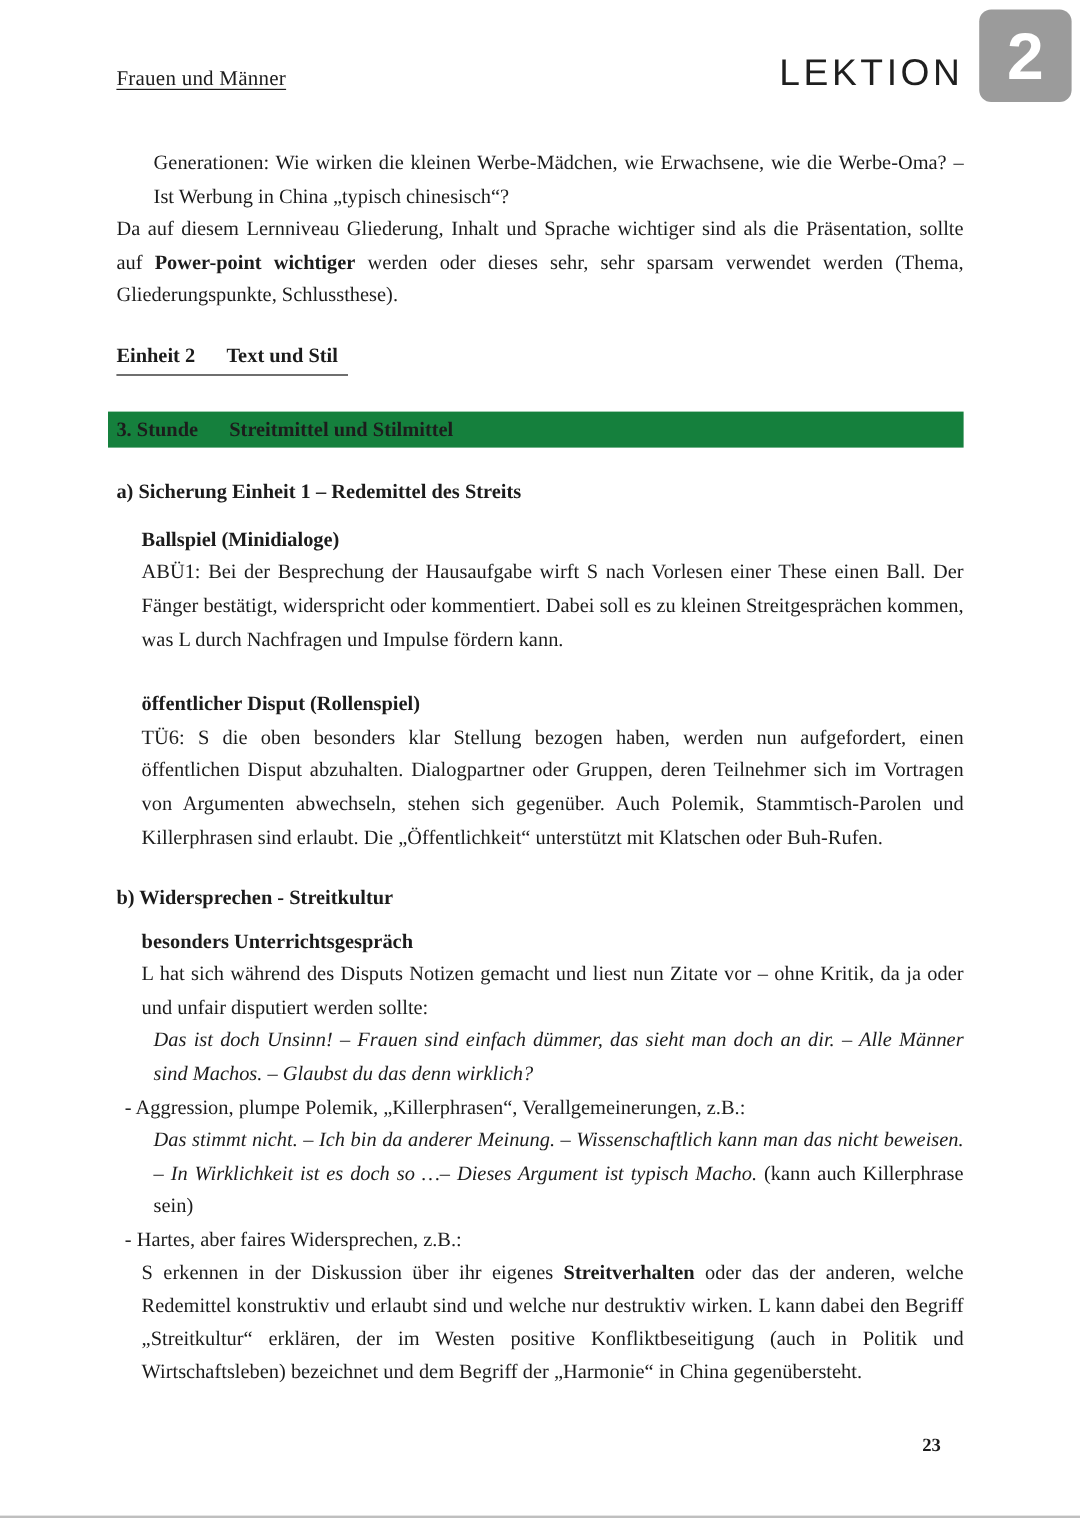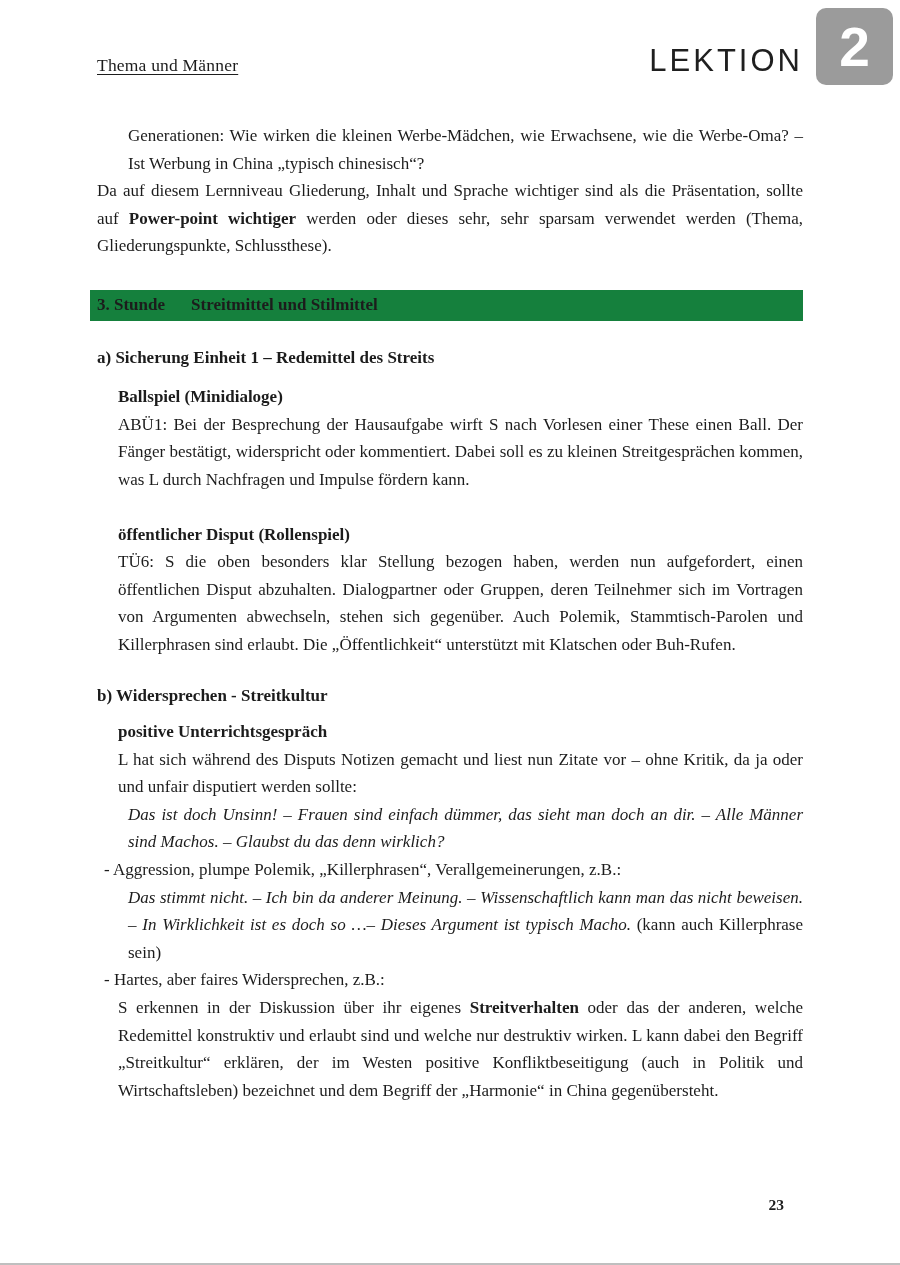"Thema und Männer" span.running-title { text: Thema -> Frauen }
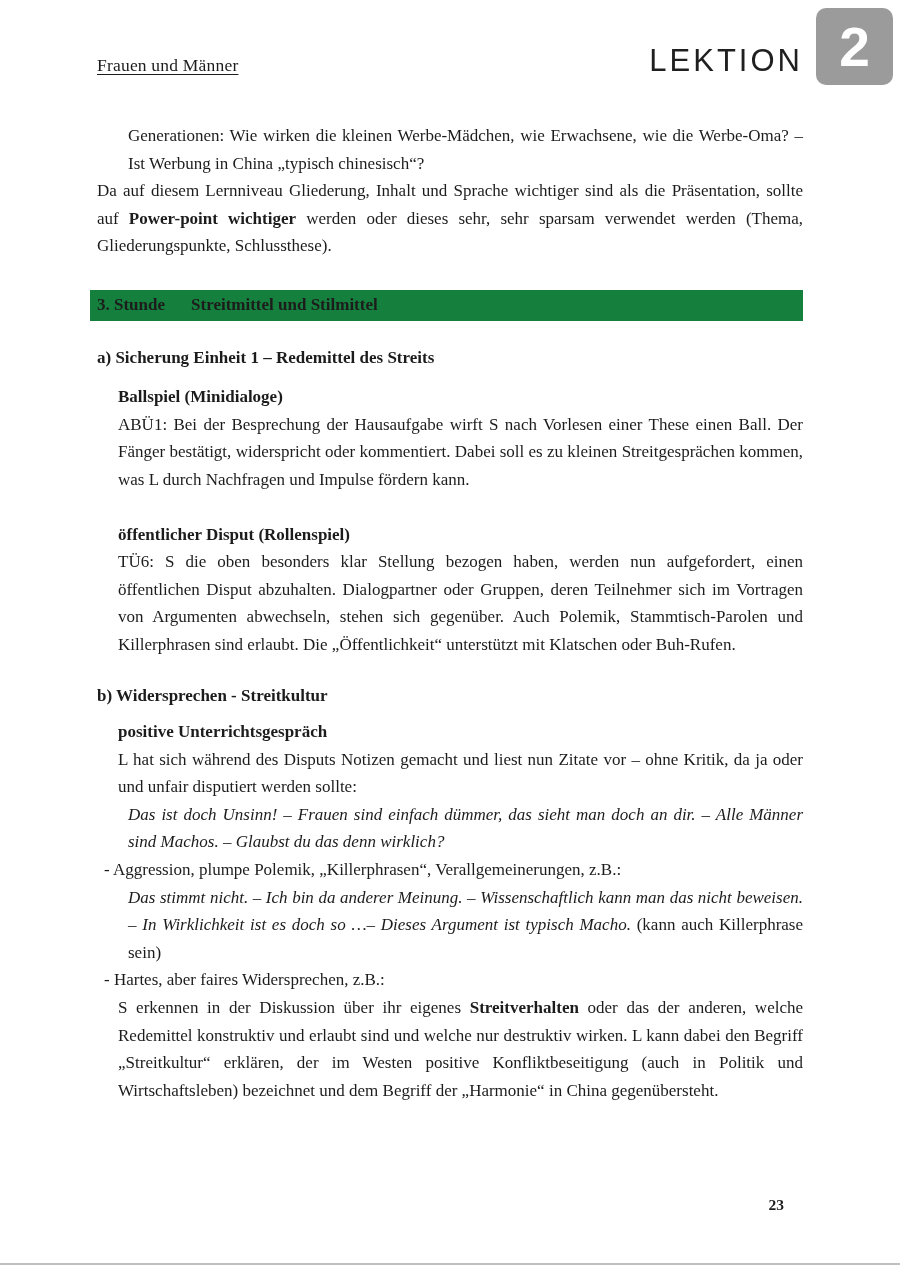"Einheit 2 Text und Stil" h2.einheit-heading { html: none -> <h2><span><span>Einheit 2</span><span>Text und Stil</span></span></h2> }
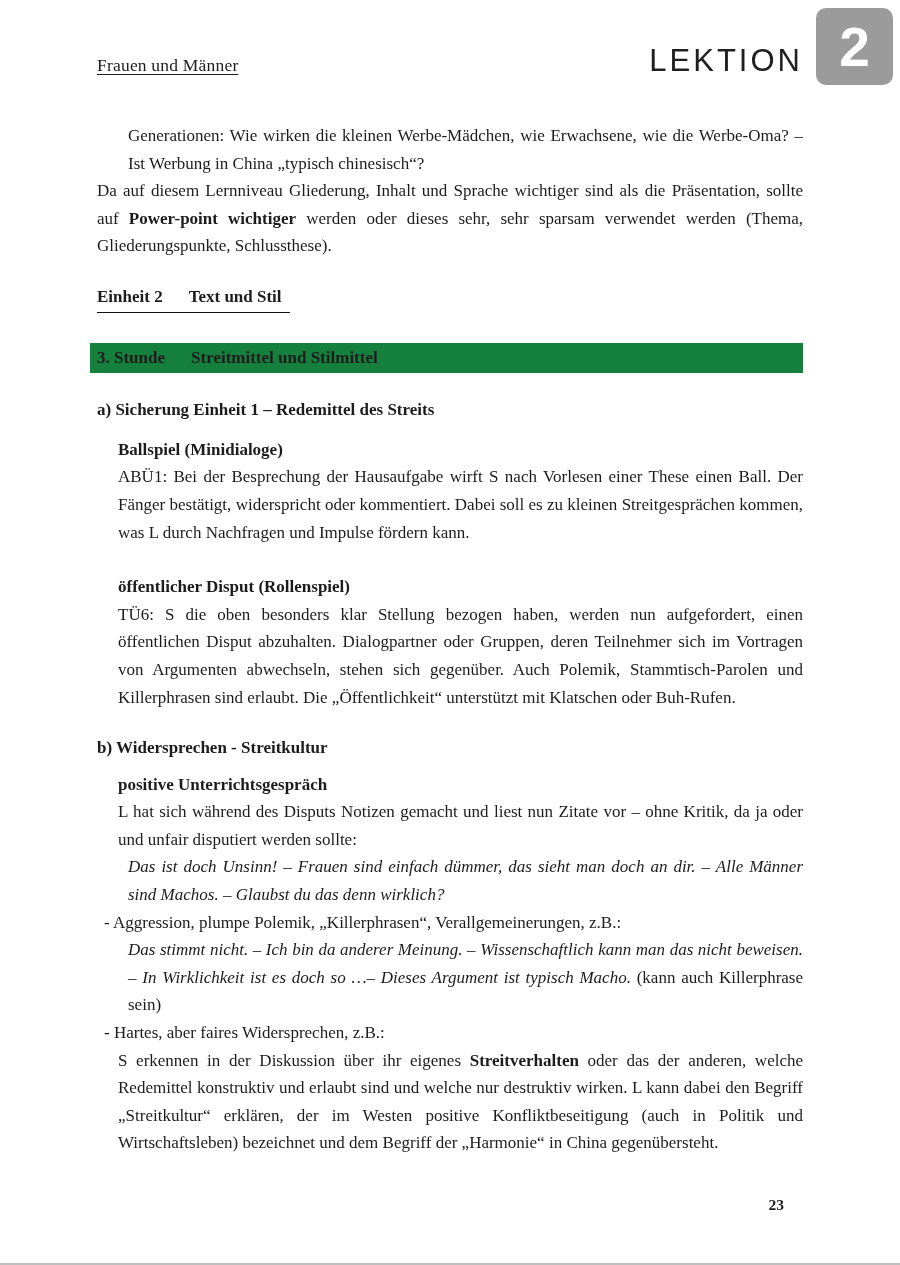"positive Unterrichtsgespräch" p.sub-title { text: positive -> besonders }
